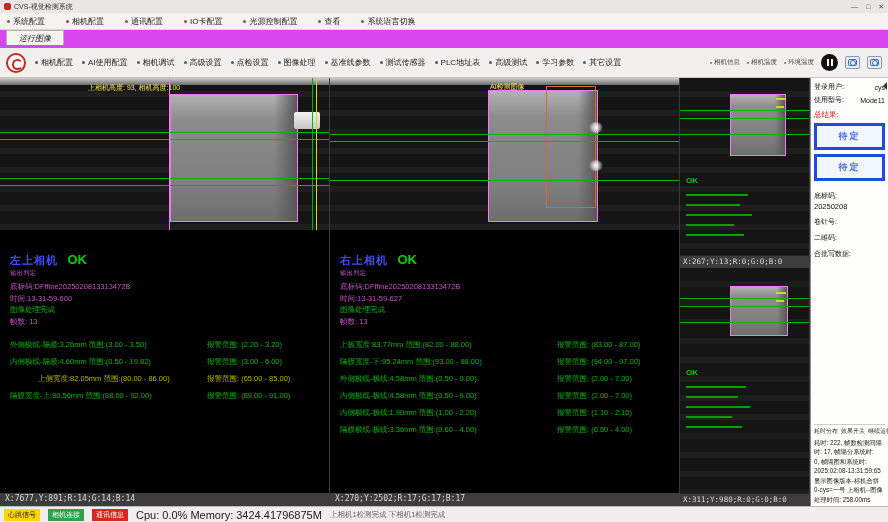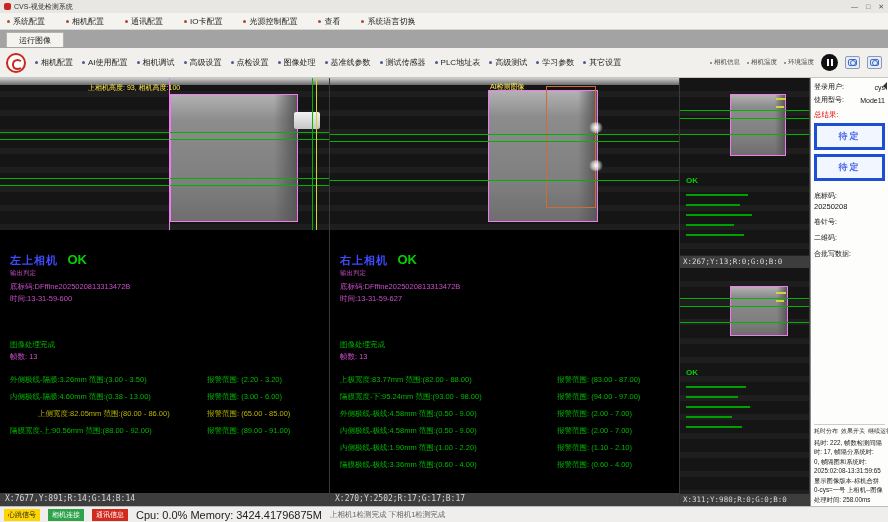"运行图像" .tabrow { align-items: center -> flex-start; background: #a3a3a3 -> #d946ef; font-style: none -> italic }
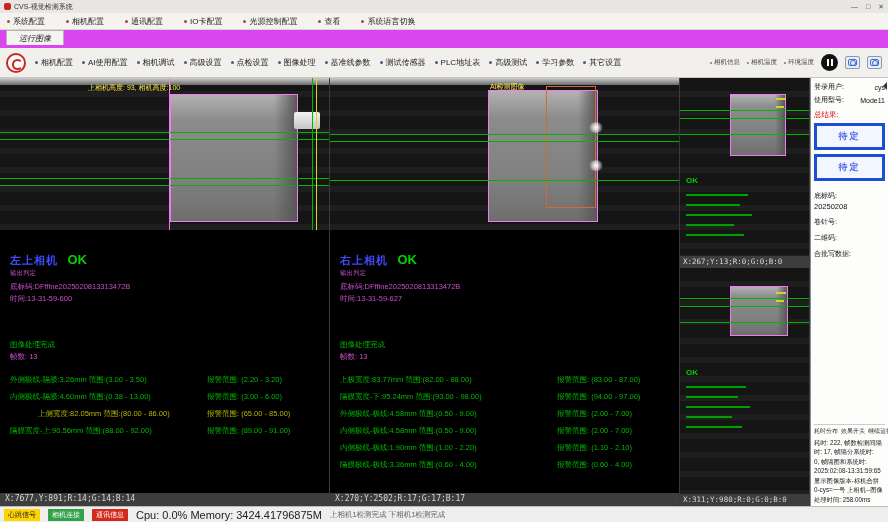"图像处理完成" .grn-line { margin-top: 35px -> none }
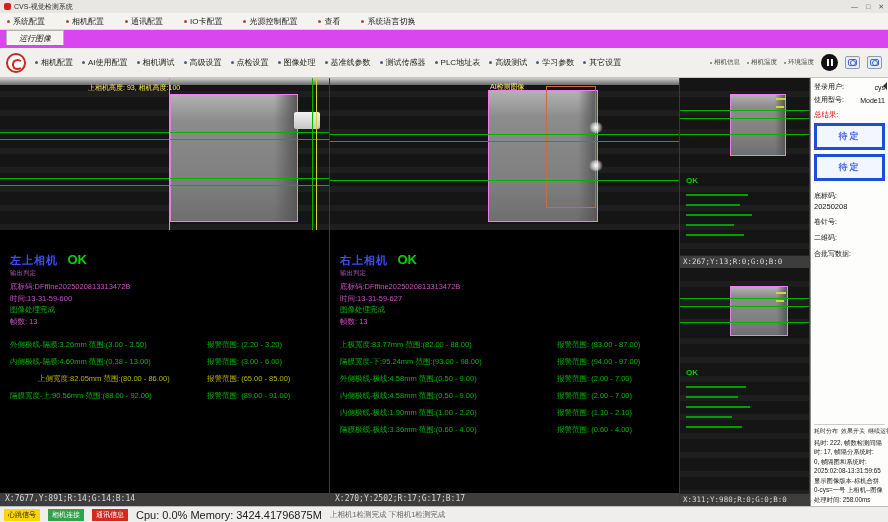"内侧极线-隔膜:4.60mm 范围:(0.38 - 13.00)" span.meas-text { text: 0.38 - 13.00 -> 0.50 - 19.82 }
